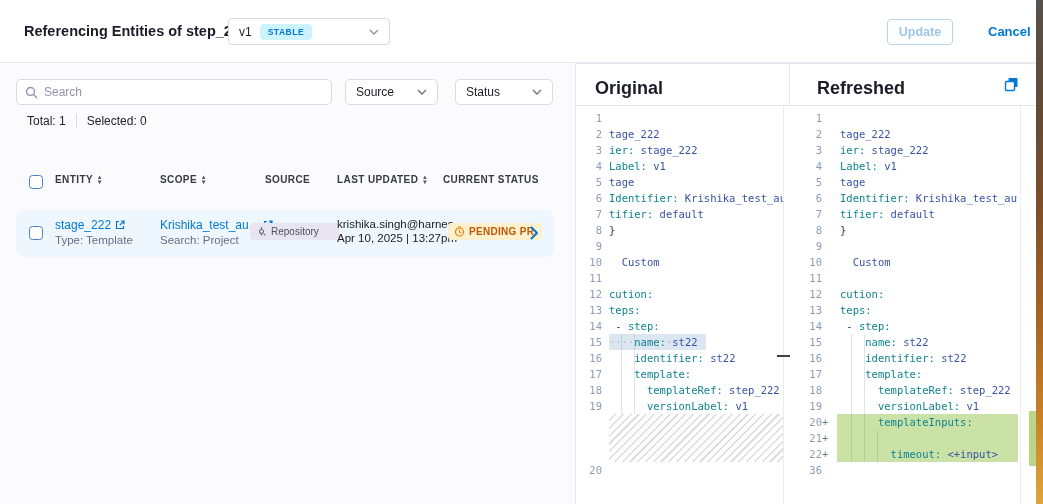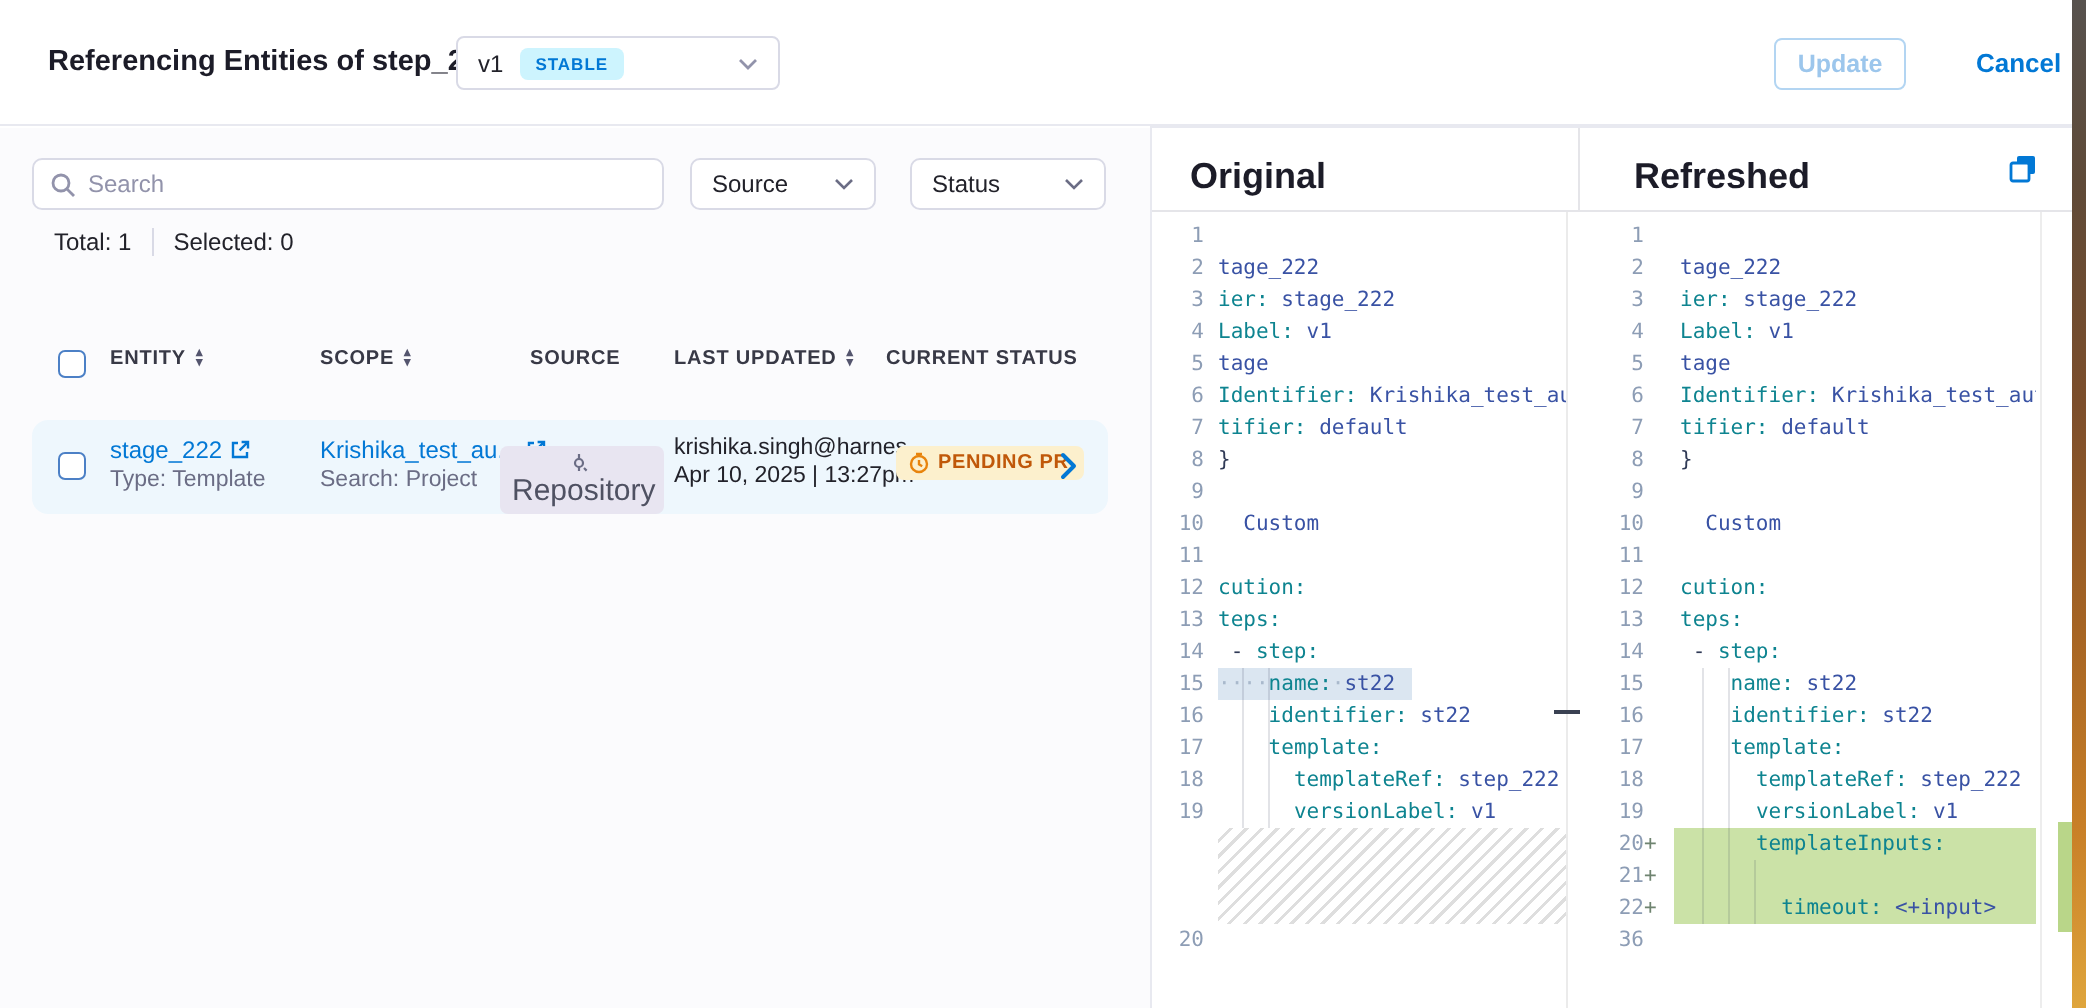"Repository" .chip-source { flex-direction: column -> none; font-size: 15px -> 10px; padding: 3px 4px 3px 6px -> 3px 20px 3px 6px }
